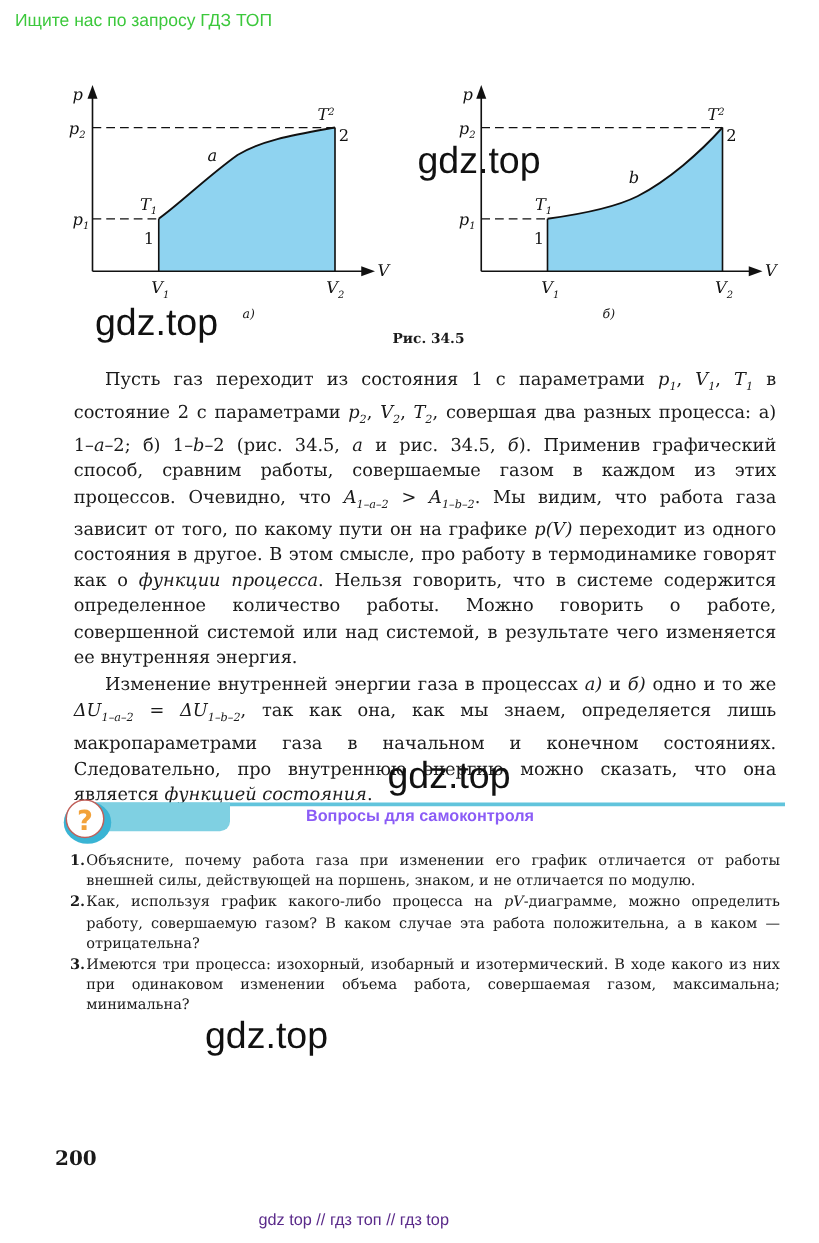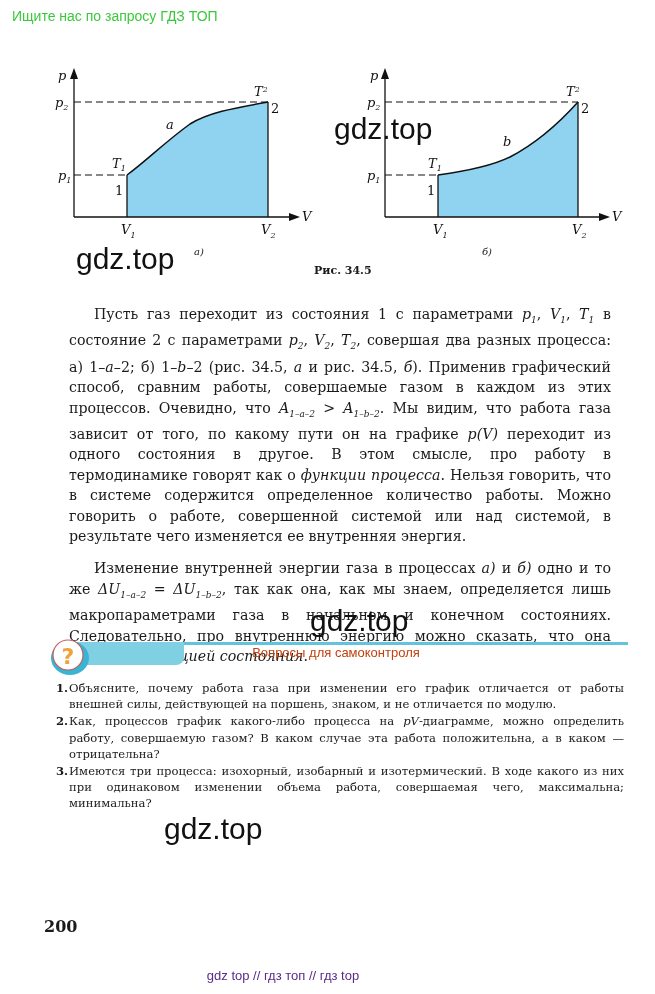"Пусть газ переходит из состояния" .body-text p { margin: 12px -> 2px }
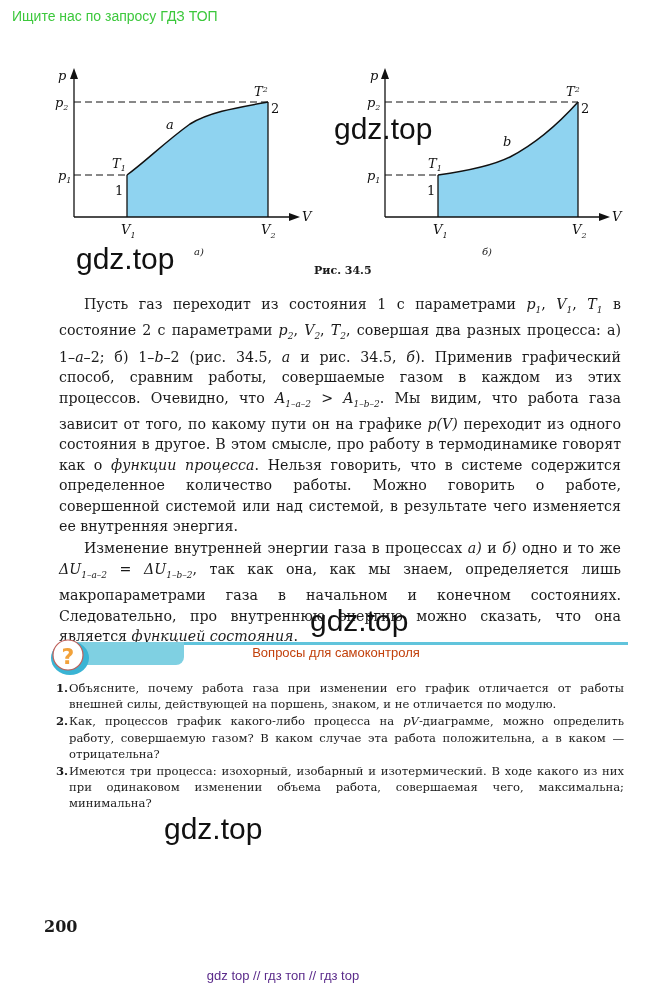"Вопросы для самоконтроля" .q-title { color: #c2410c -> #8b5cf6; font-weight: normal -> bold }
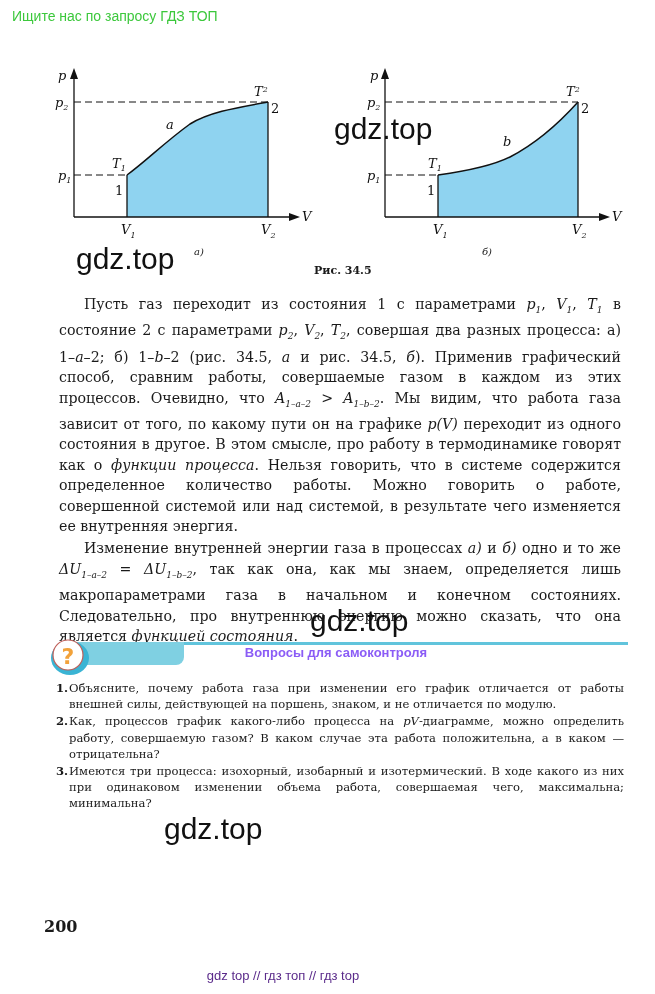"Как, процессов график какого-либо" span { text: процессов -> используя }
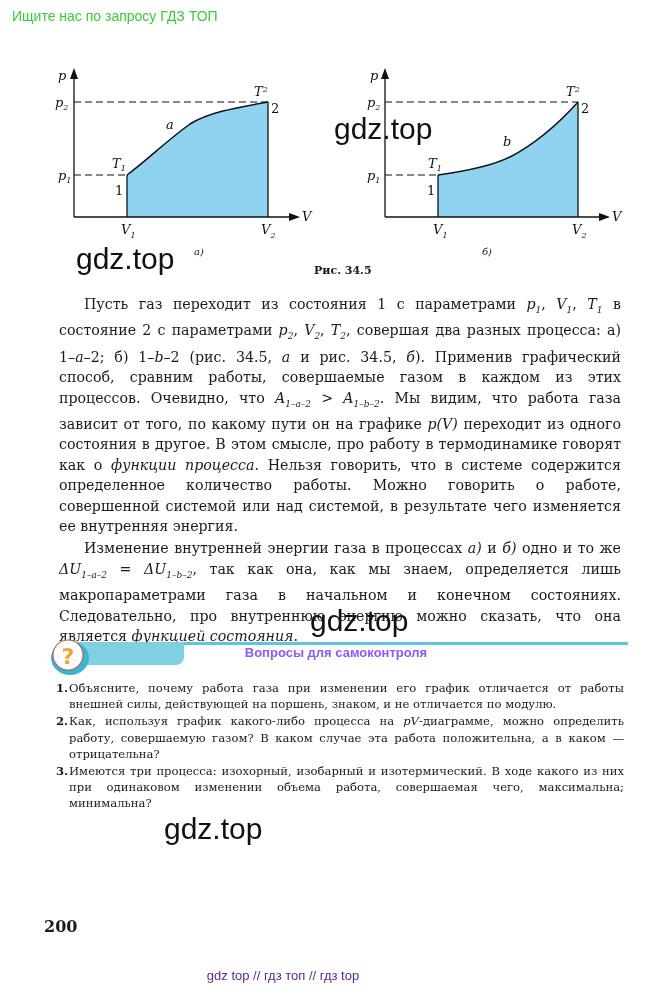"Имеются три процесса: изохорный," span { text: чего -> газом }
